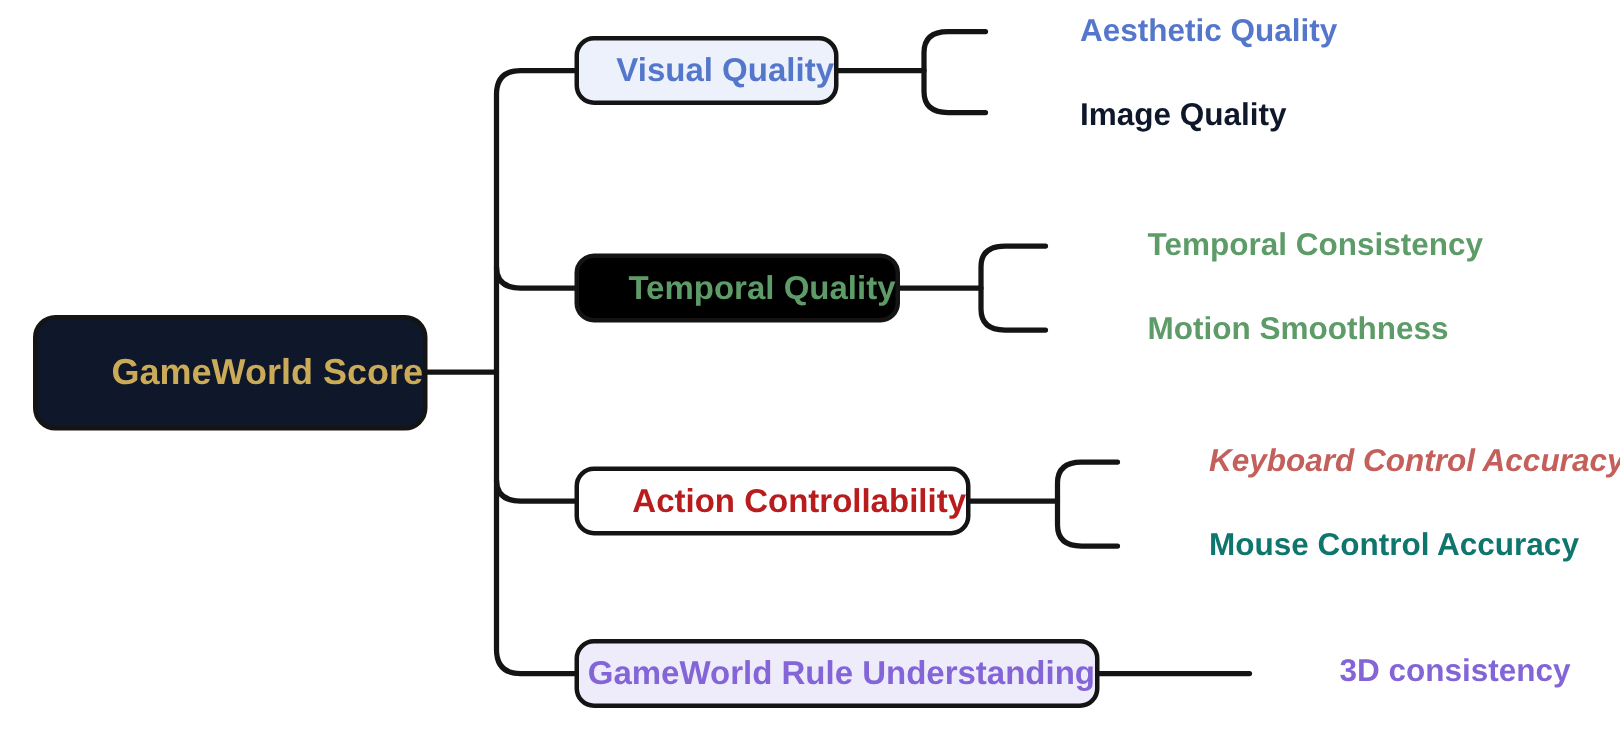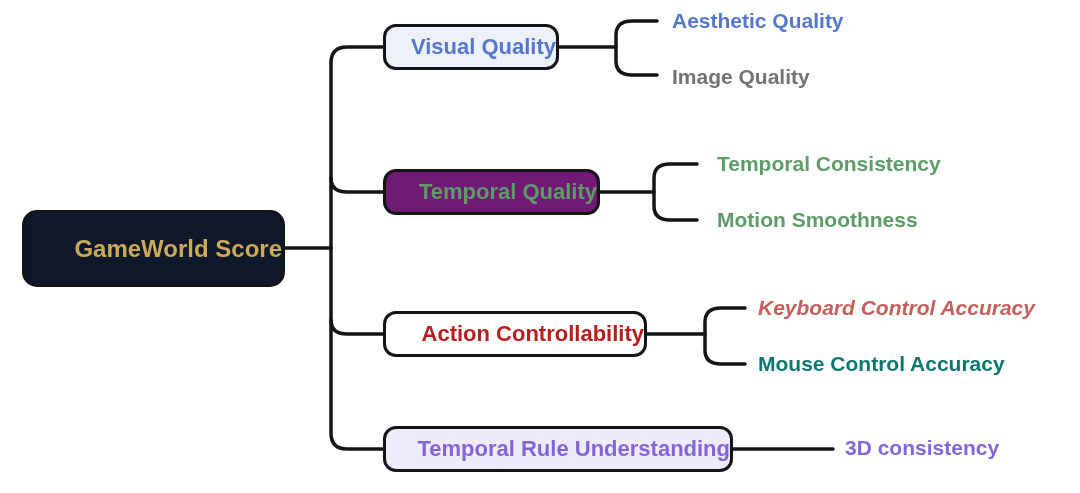"Aesthetic Quality" .leaf { margin-left: none -> 48px }
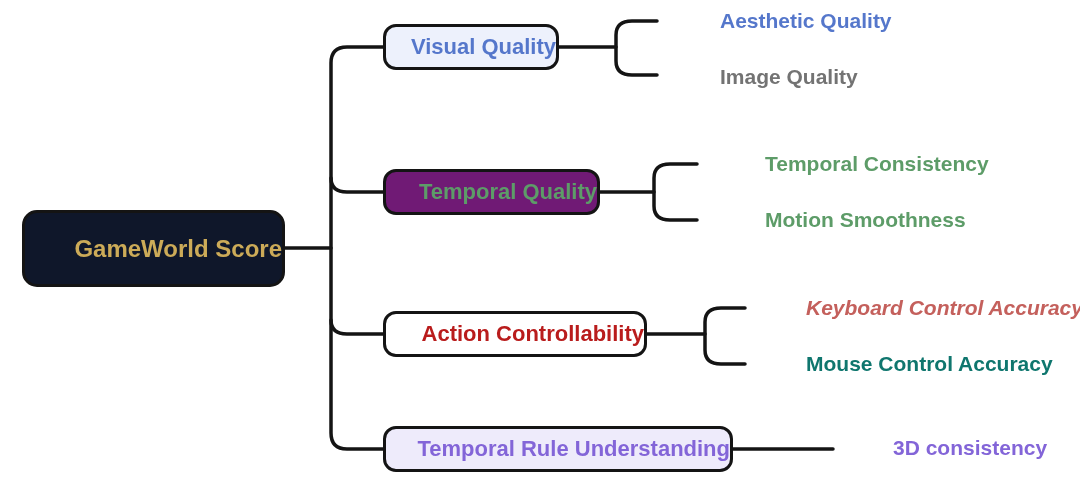"Image Quality" div.leaf { color: #737373 -> #0f172a }
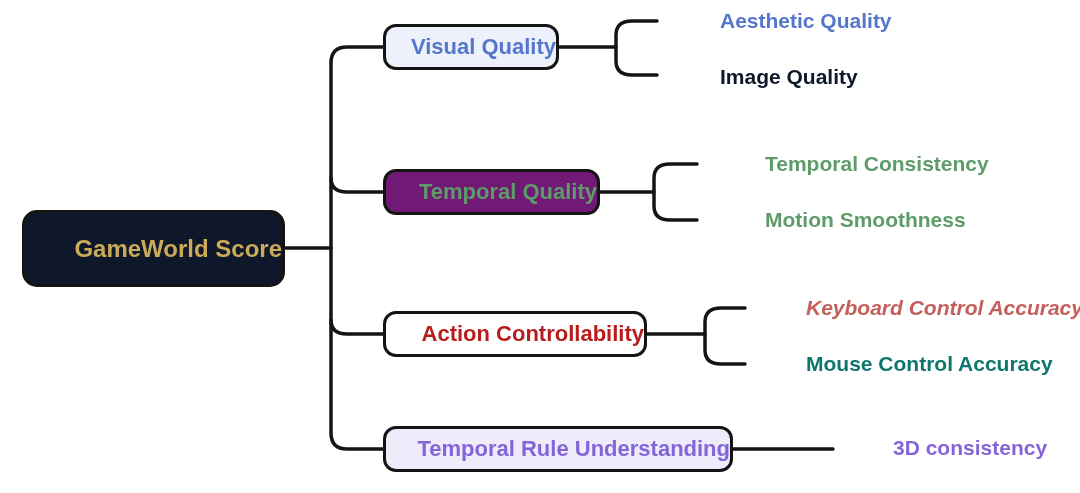"Temporal Quality" div.node { background: #701a75 -> #000000 }
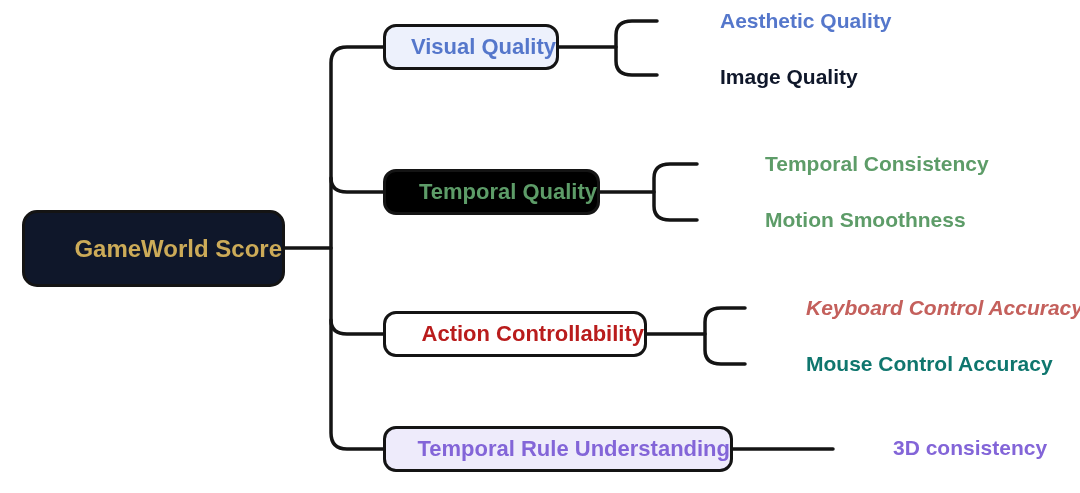"Temporal Rule Understanding" span { text: Temporal -> GameWorld }
